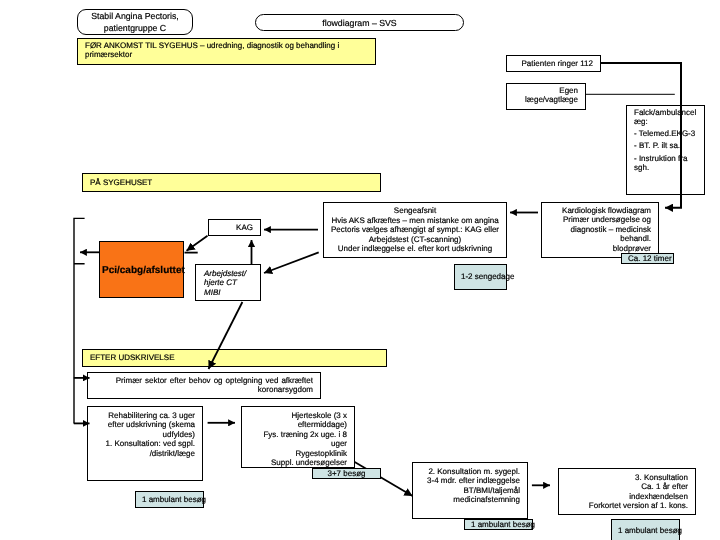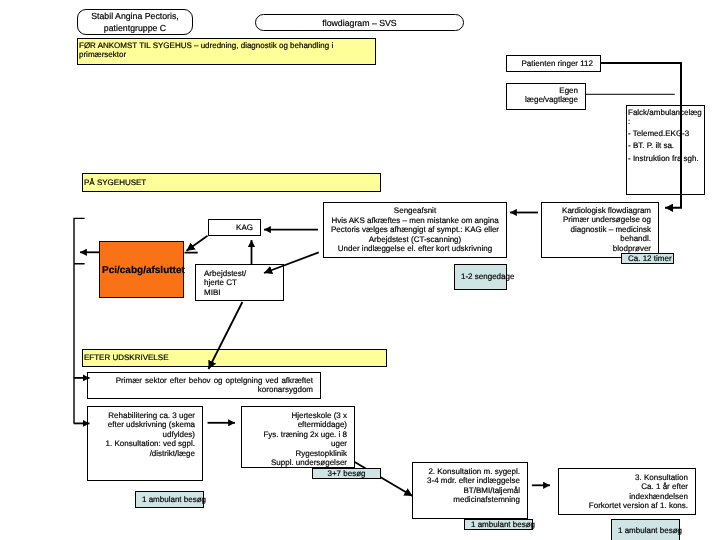"FØR ANKOMST TIL SYGEHUS –" .node .txt { padding: 0 1px -> 0 7px }
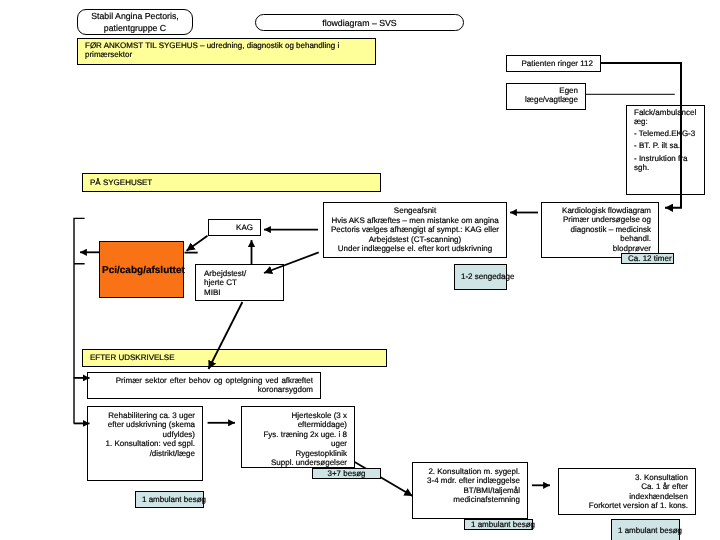"Arbejdstest/" div.node { font-style: none -> italic; width: 89px -> 66px }
